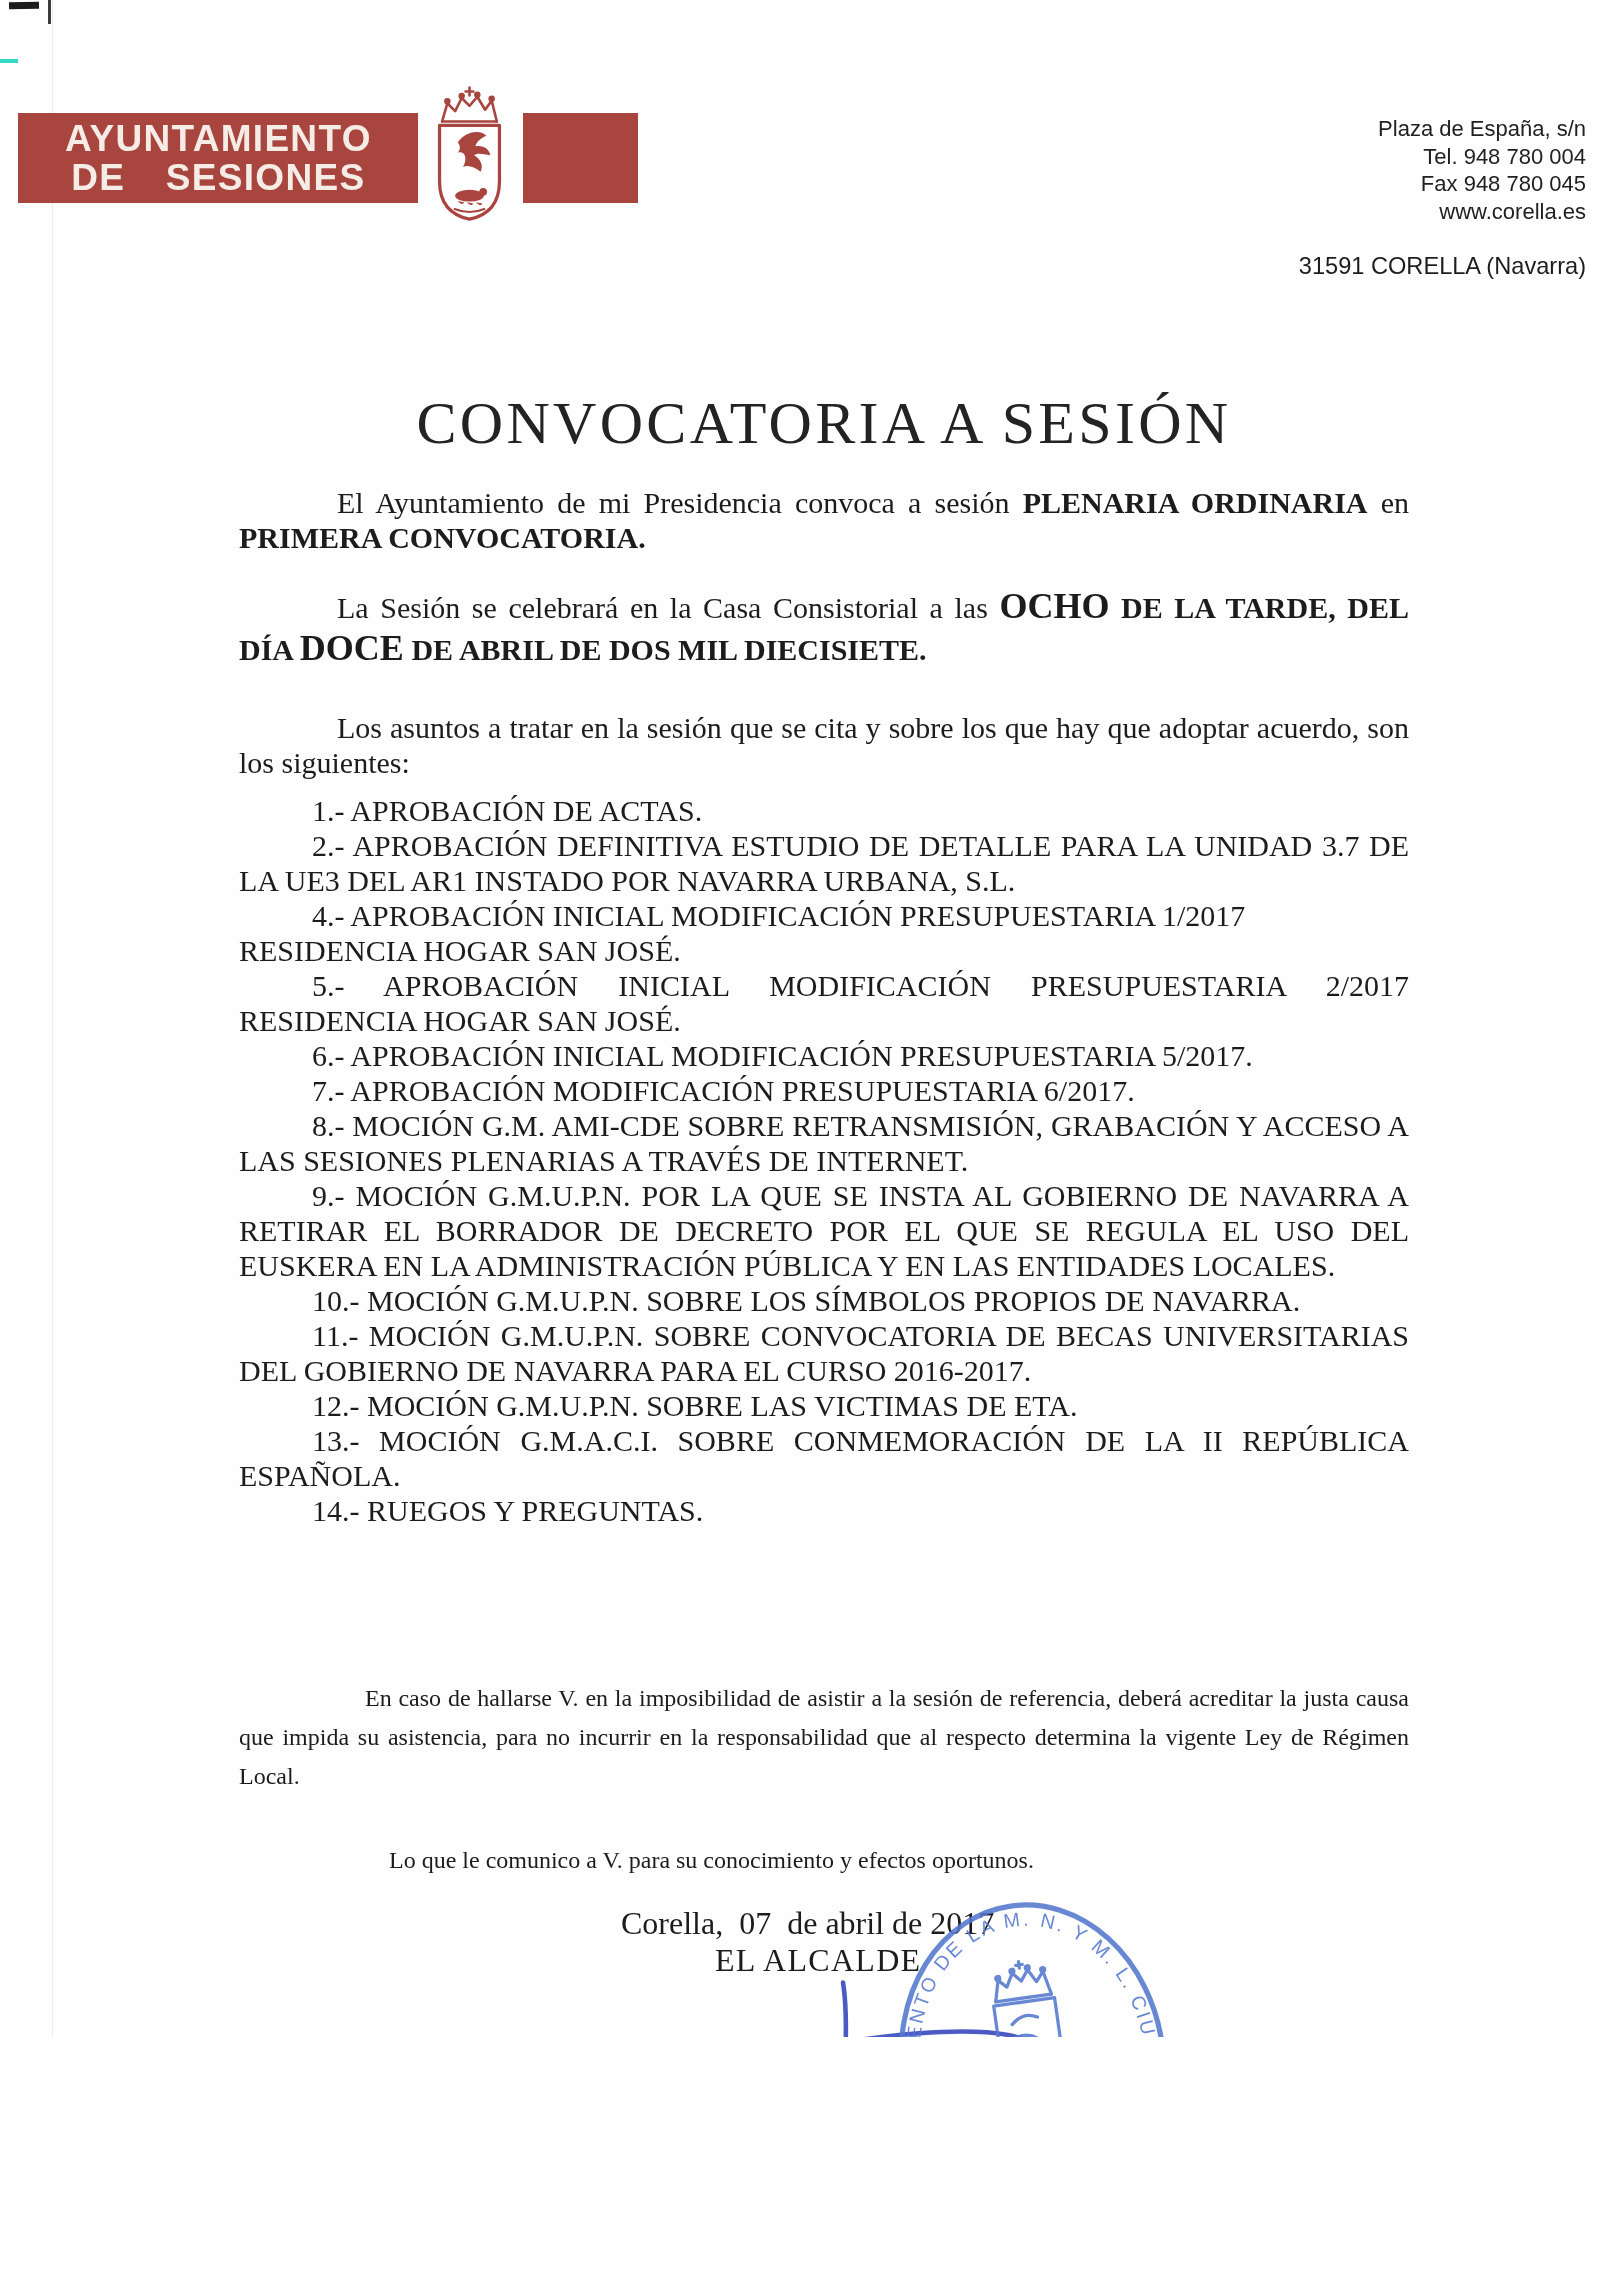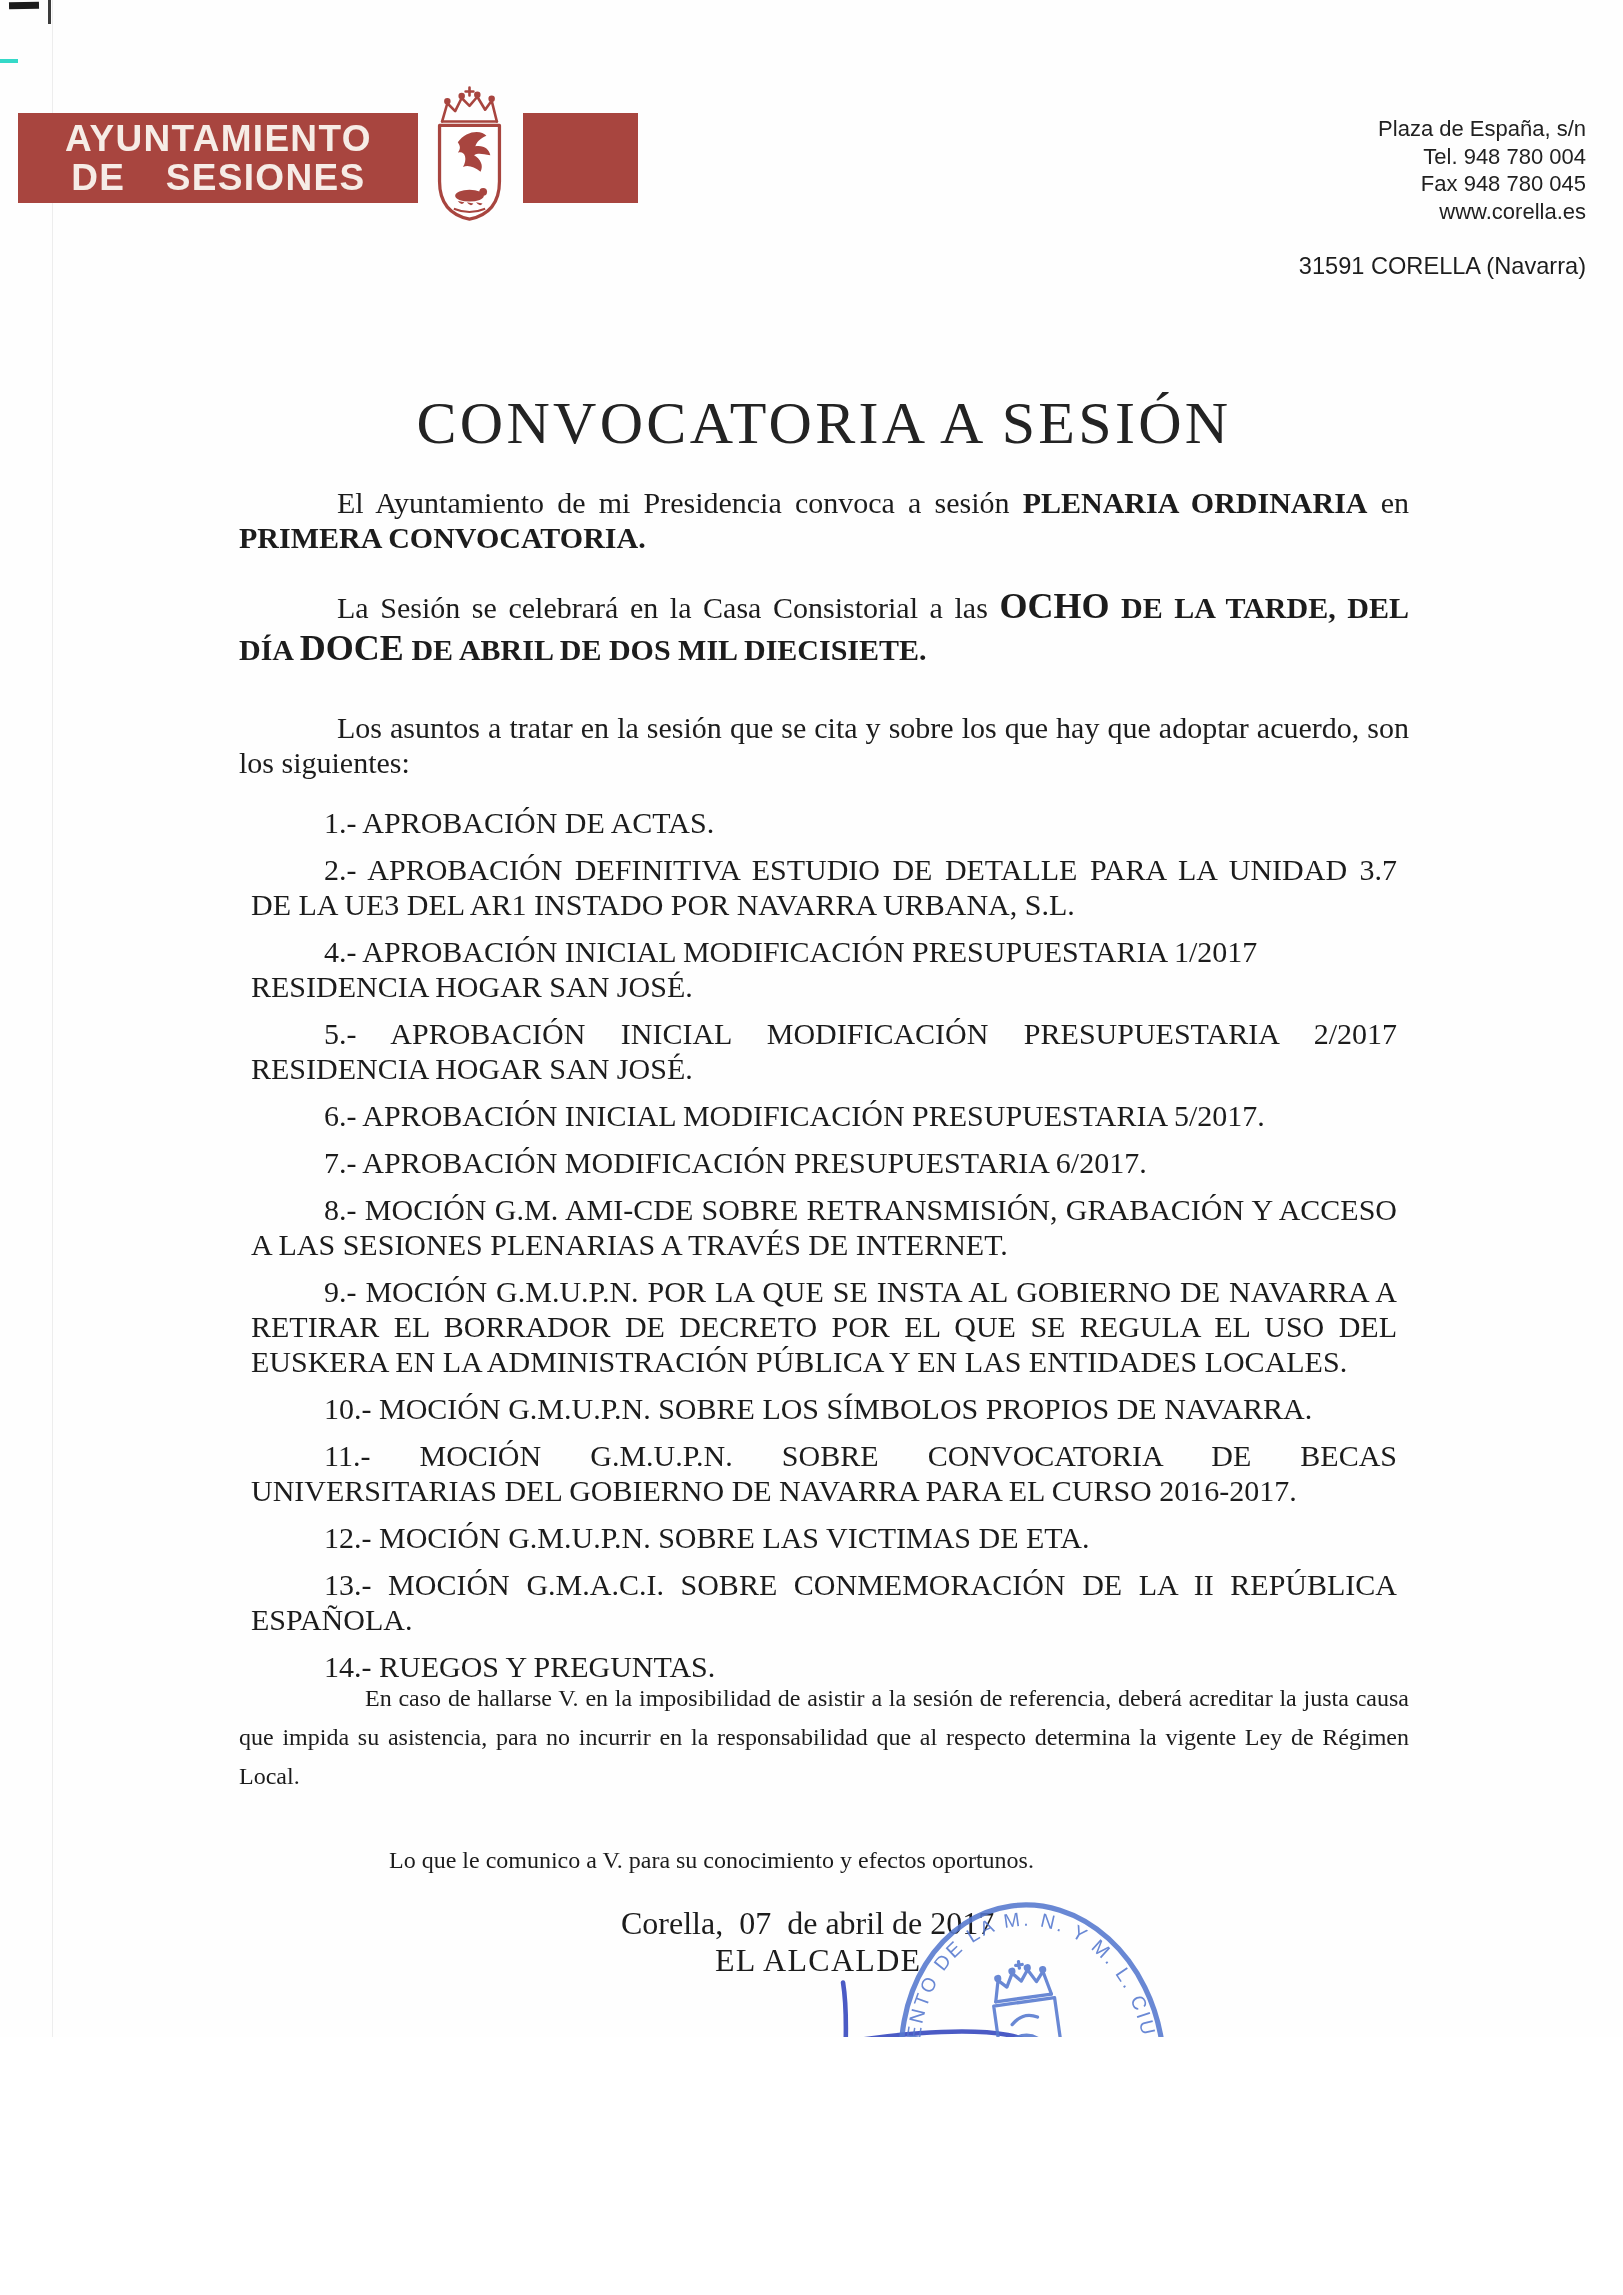"1.- APROBACIÓN DE ACTAS." .topic { margin: 12px -> 0 }
